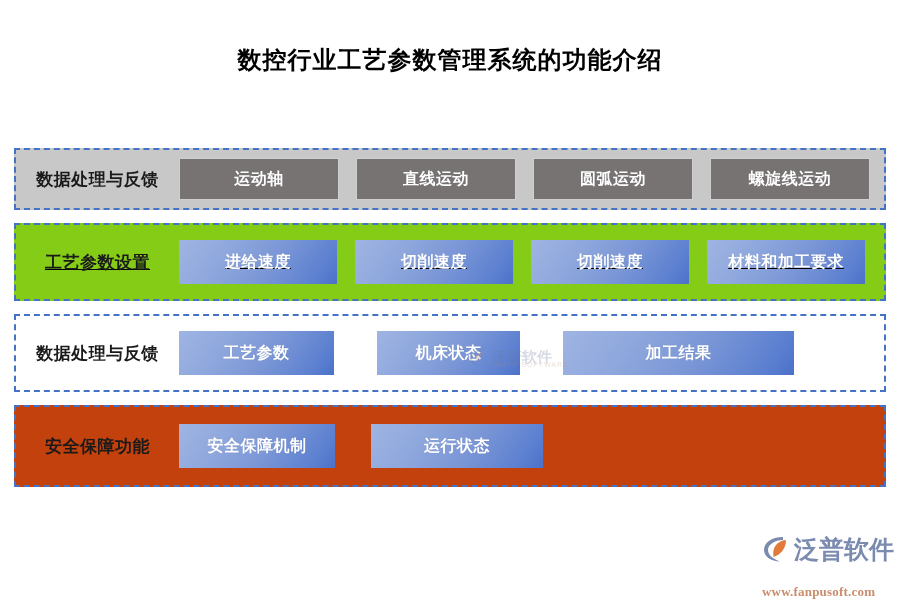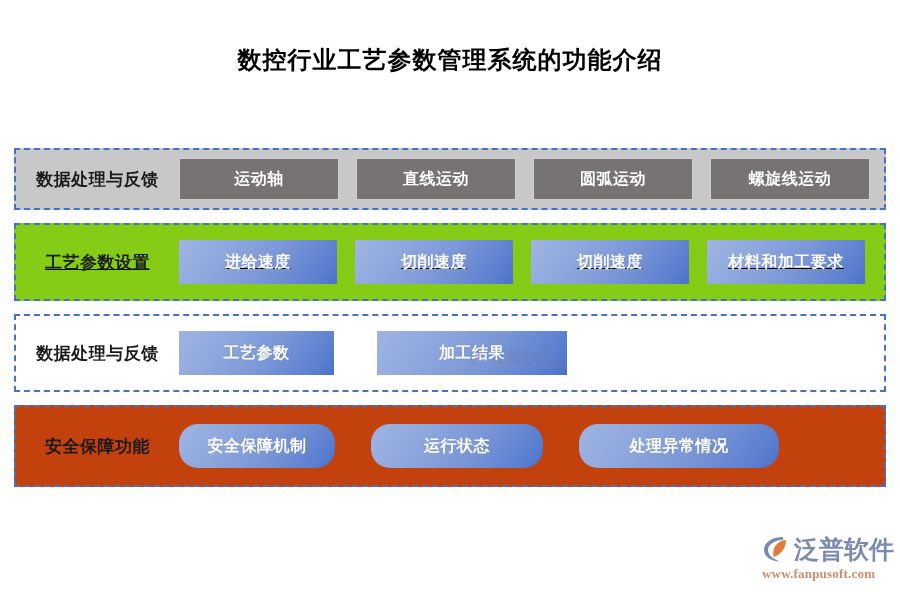"机床状态" div.btn { html: none -> <div>机床状态</div> }
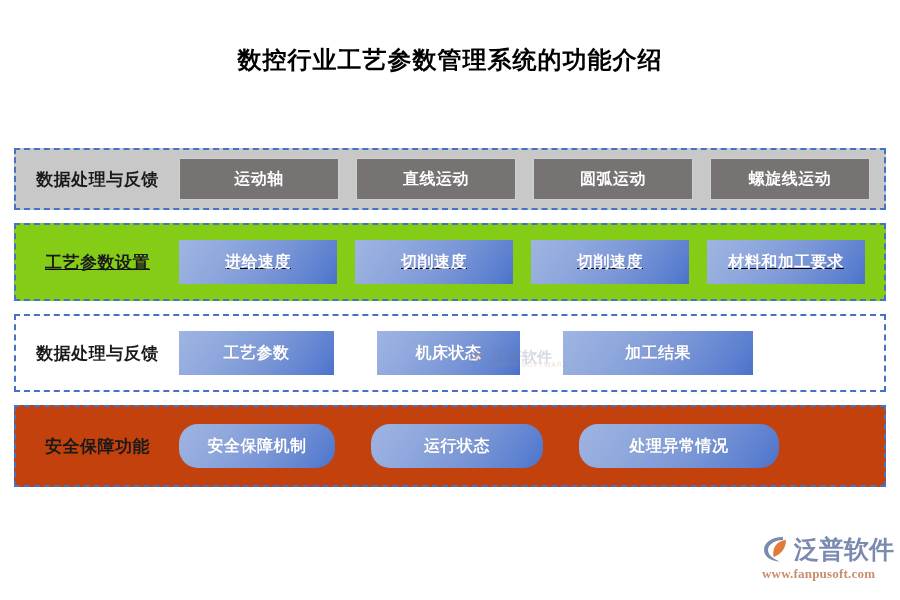"加工结果" .row-3 .i2 { width: 190px -> 231px }
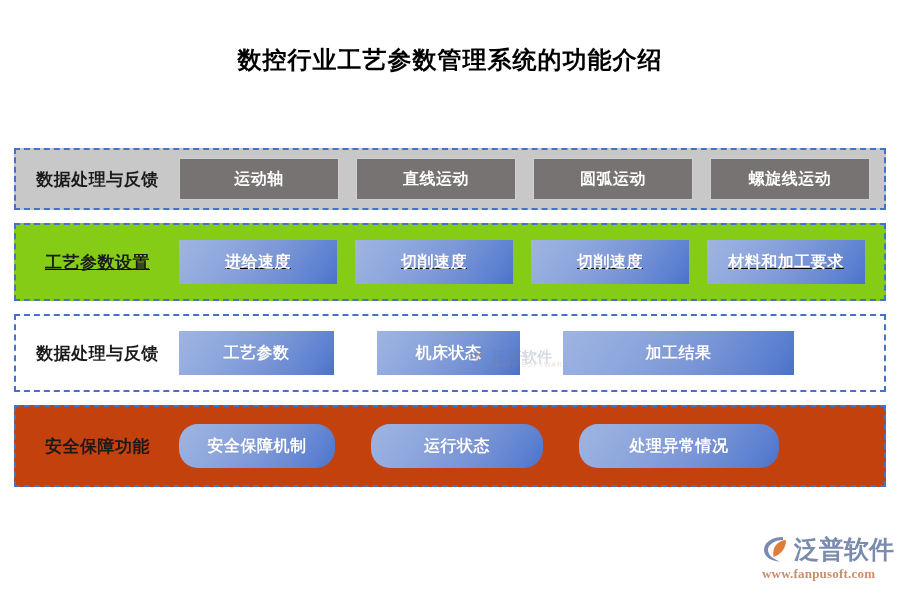"安全保障机制" .row-4 .btn { border-radius: 19px -> none }
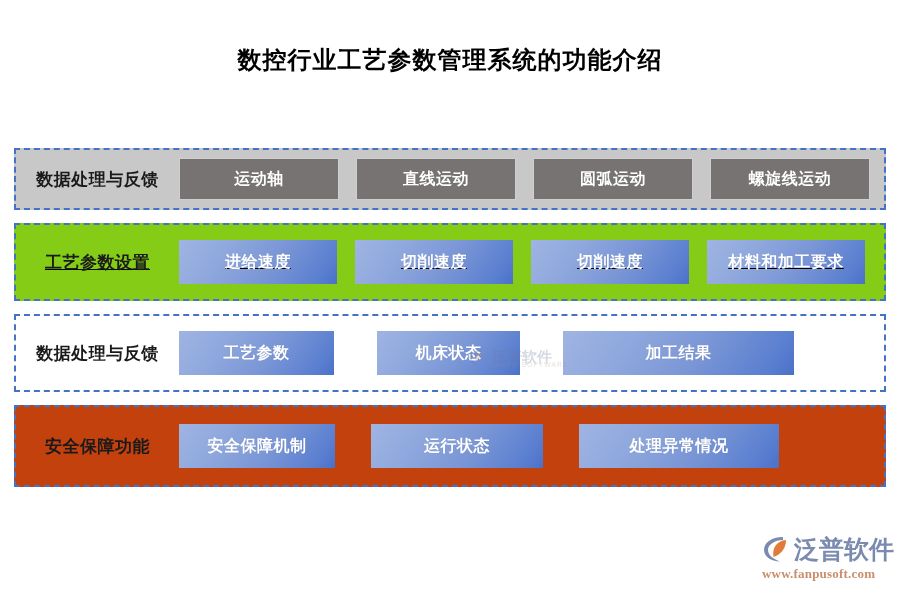"处理异常情况" div.btn { html: <div>处理异常情况</div> -> none }
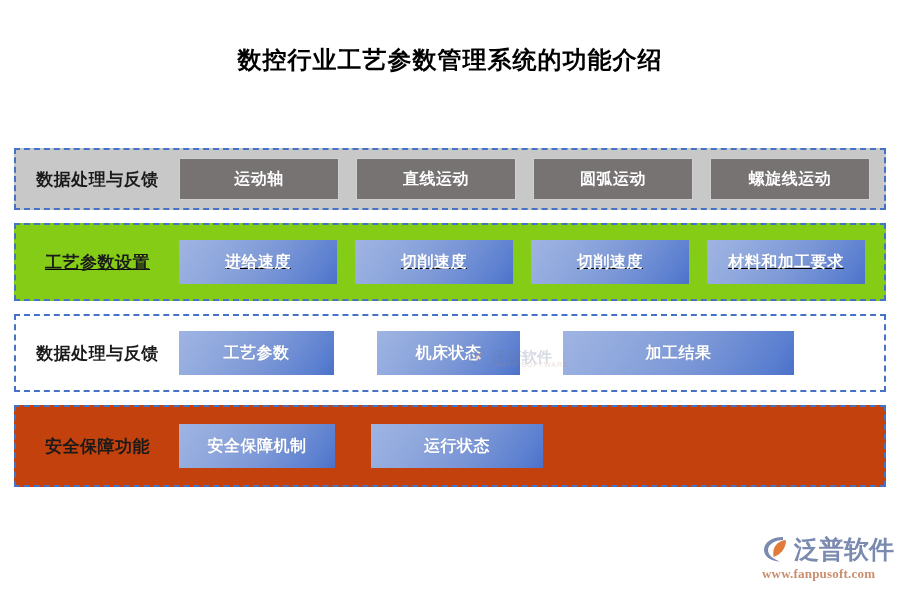"www.fanpusoft.com" .logo-url { margin-top: 1px -> 19px }
